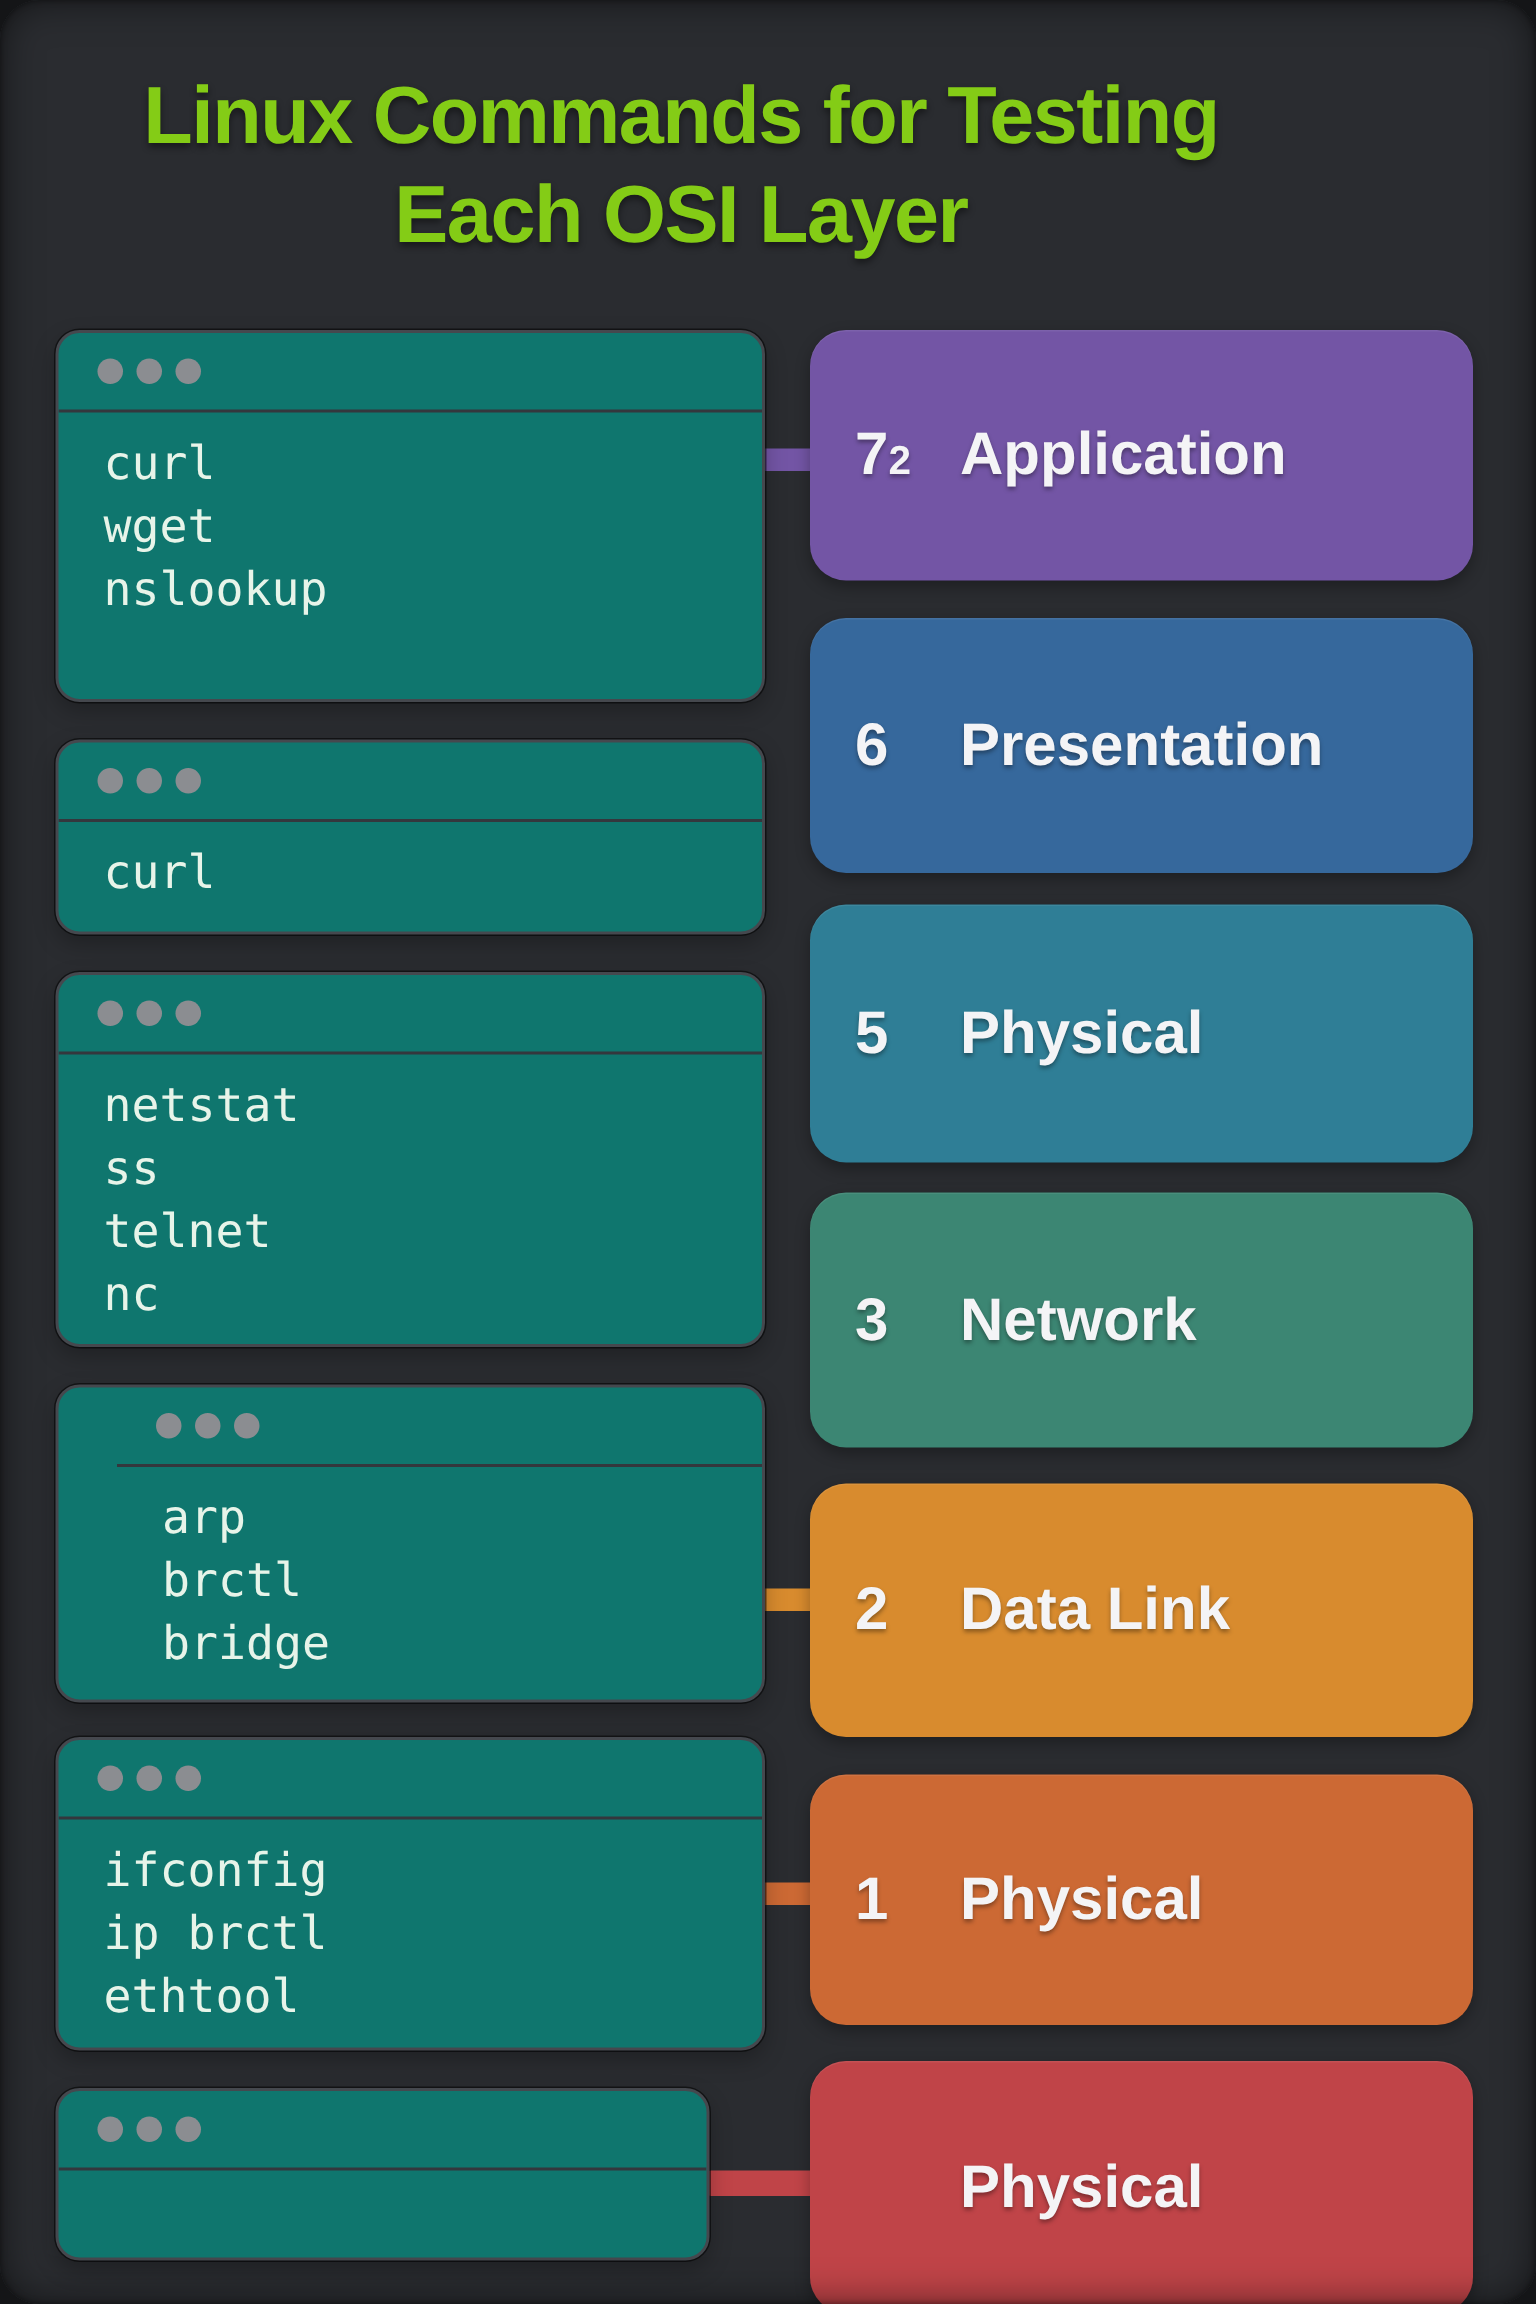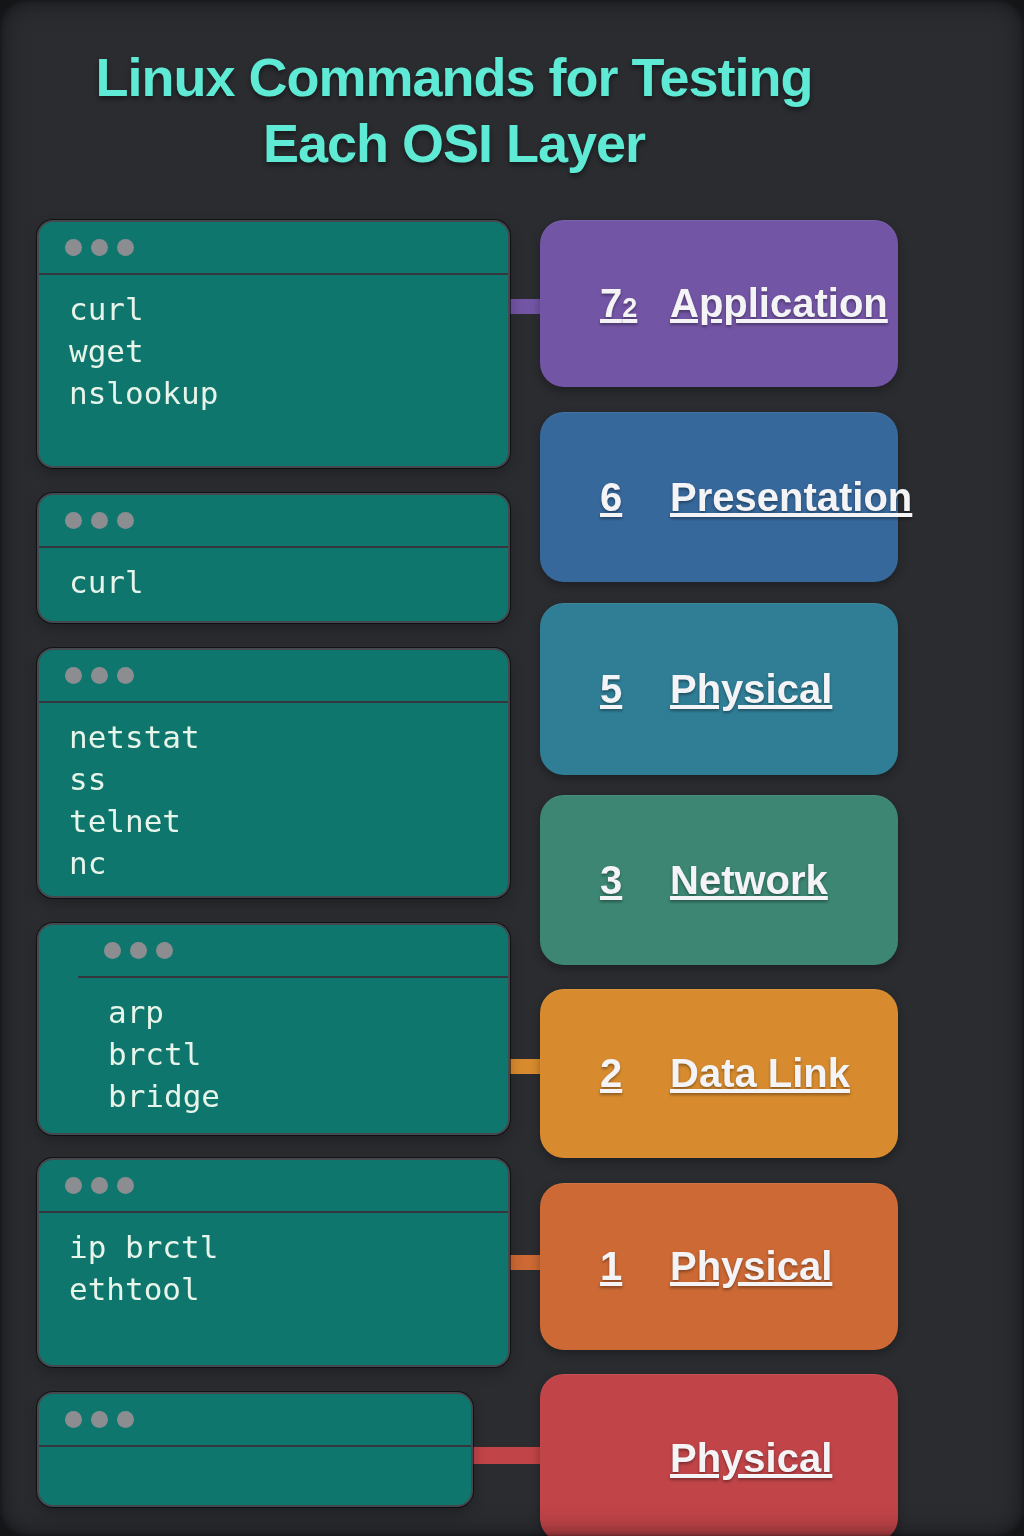"Linux Commands for Testing" .title { color: #5eead4 -> #84cc16 }
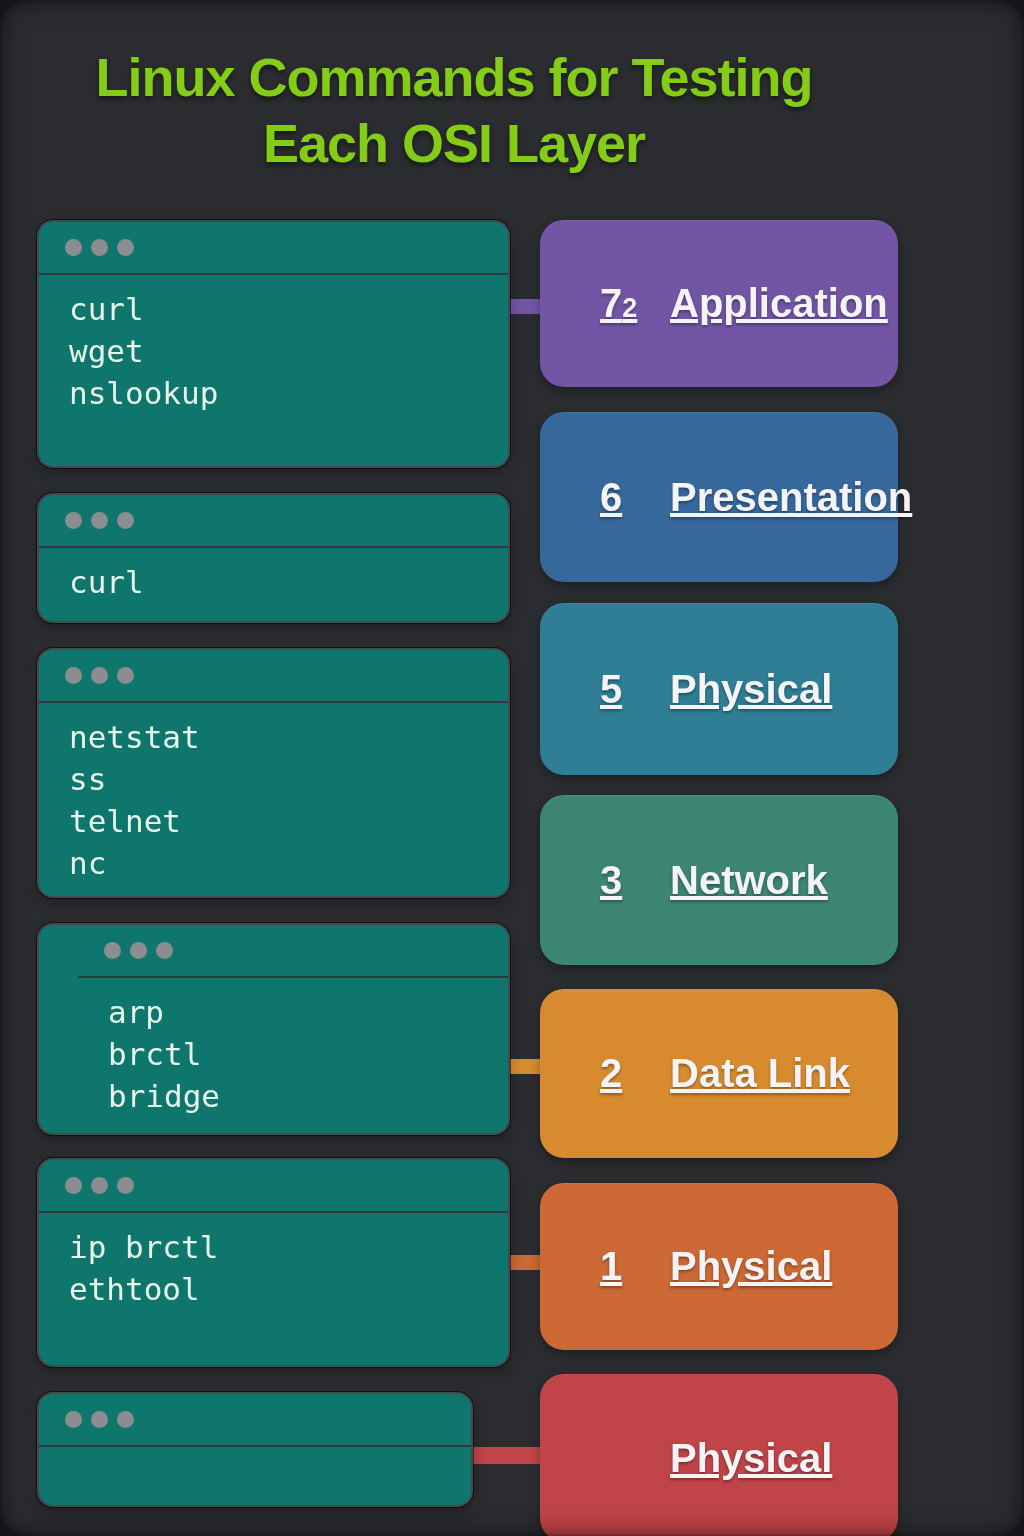"72" .card { padding-left: 60px -> 30px; text-decoration: underline -> none; width: 358px -> 442px }
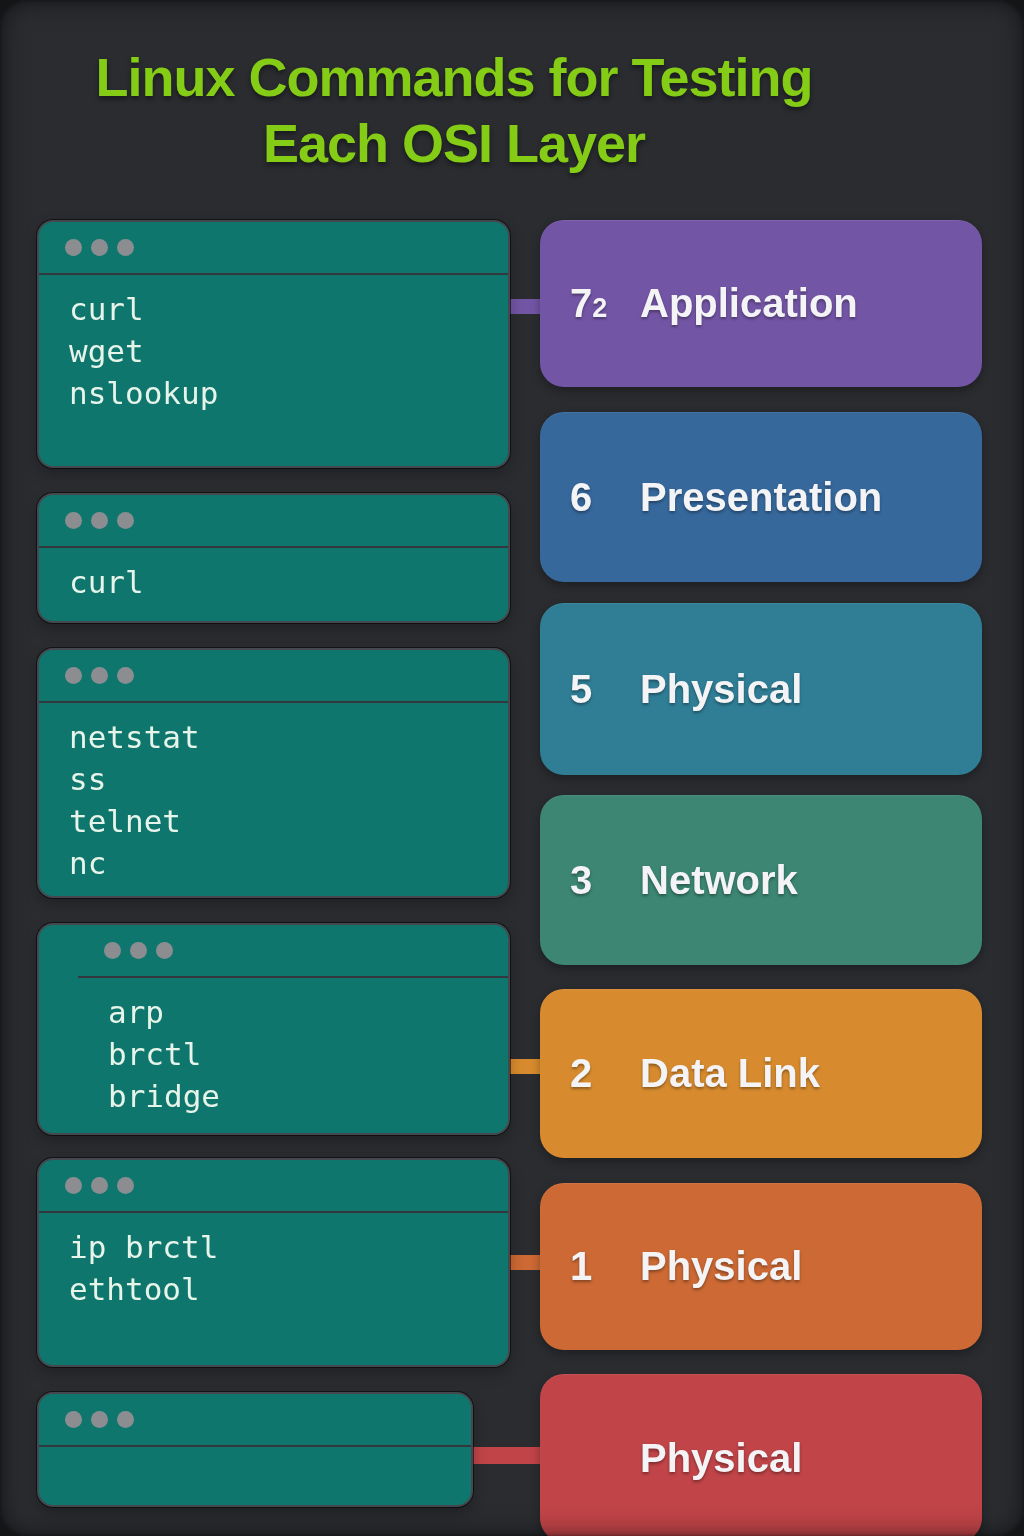"ifconfig" div.cmd { html: none -> <div>ifconfig</div> }
